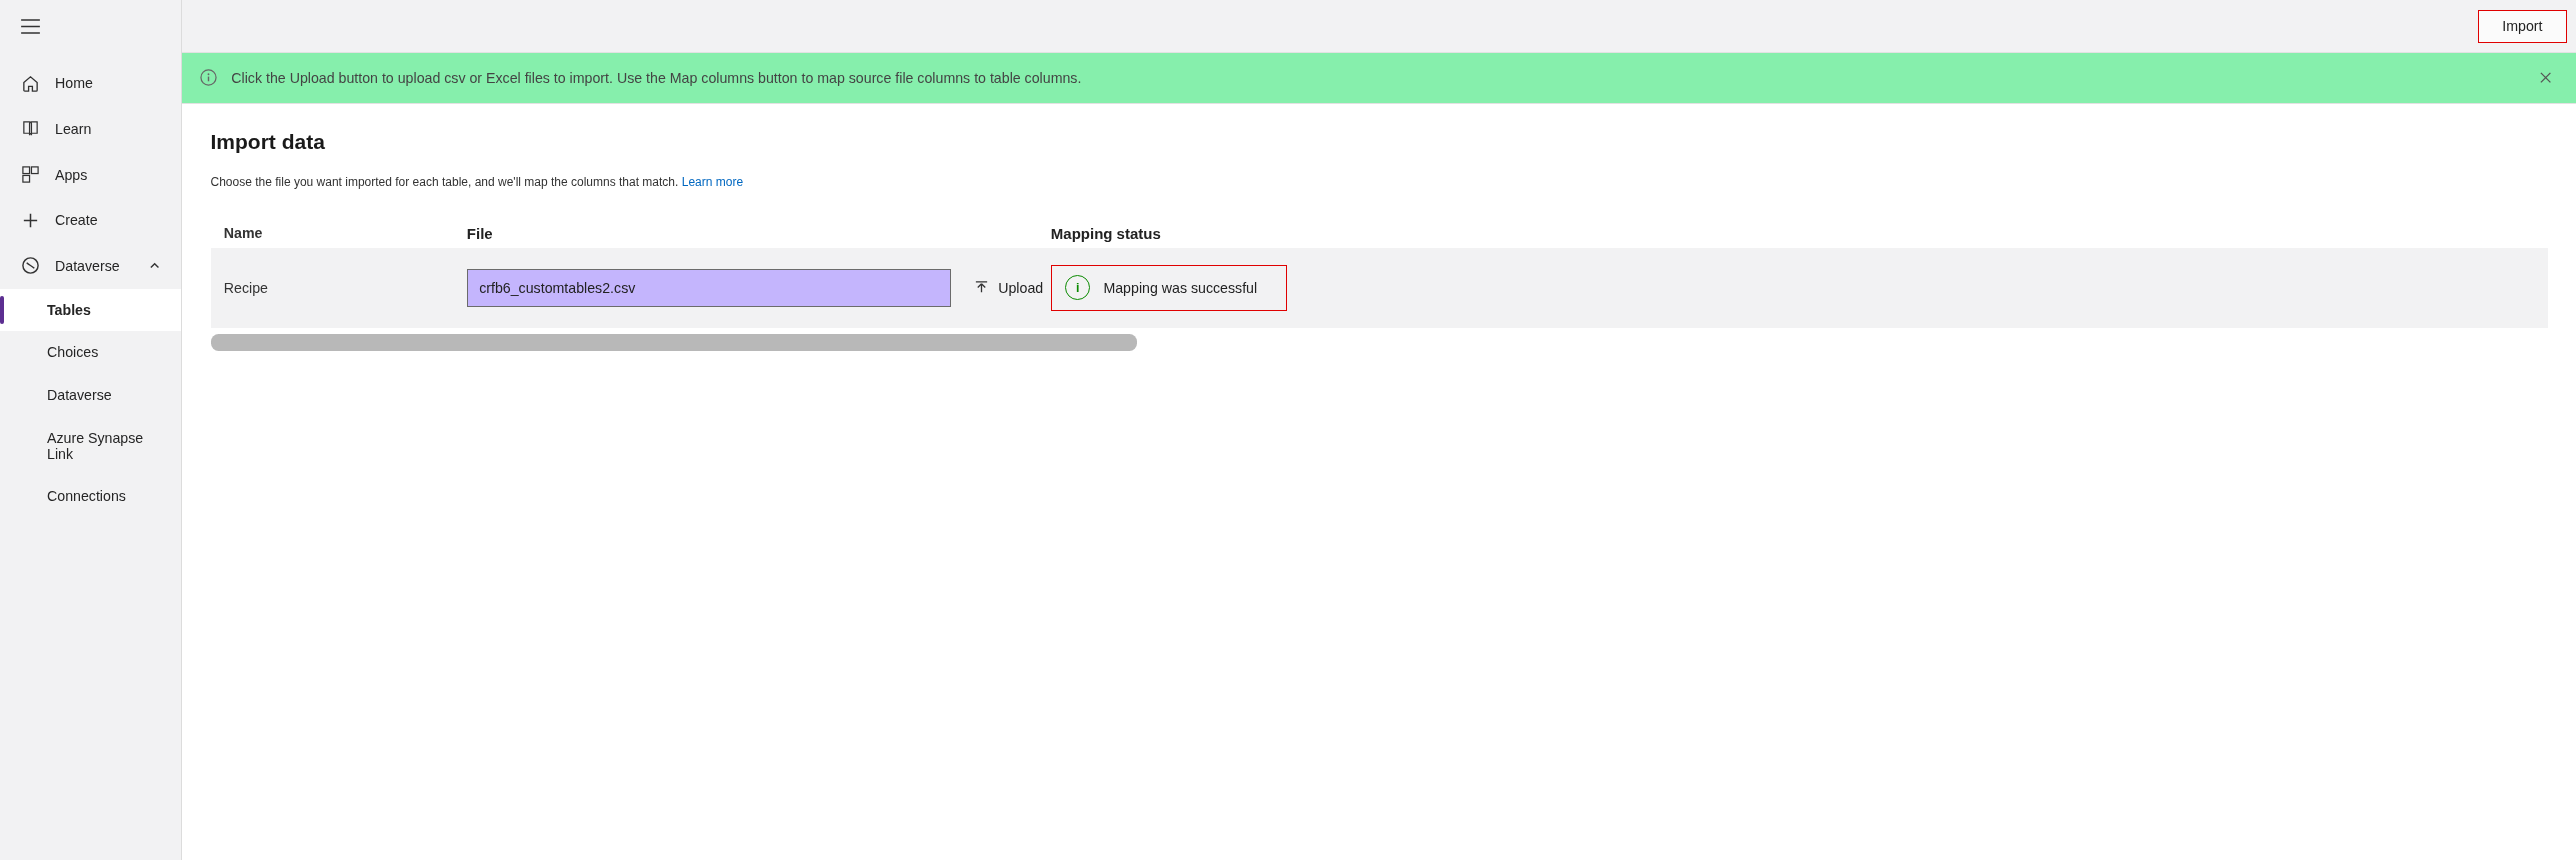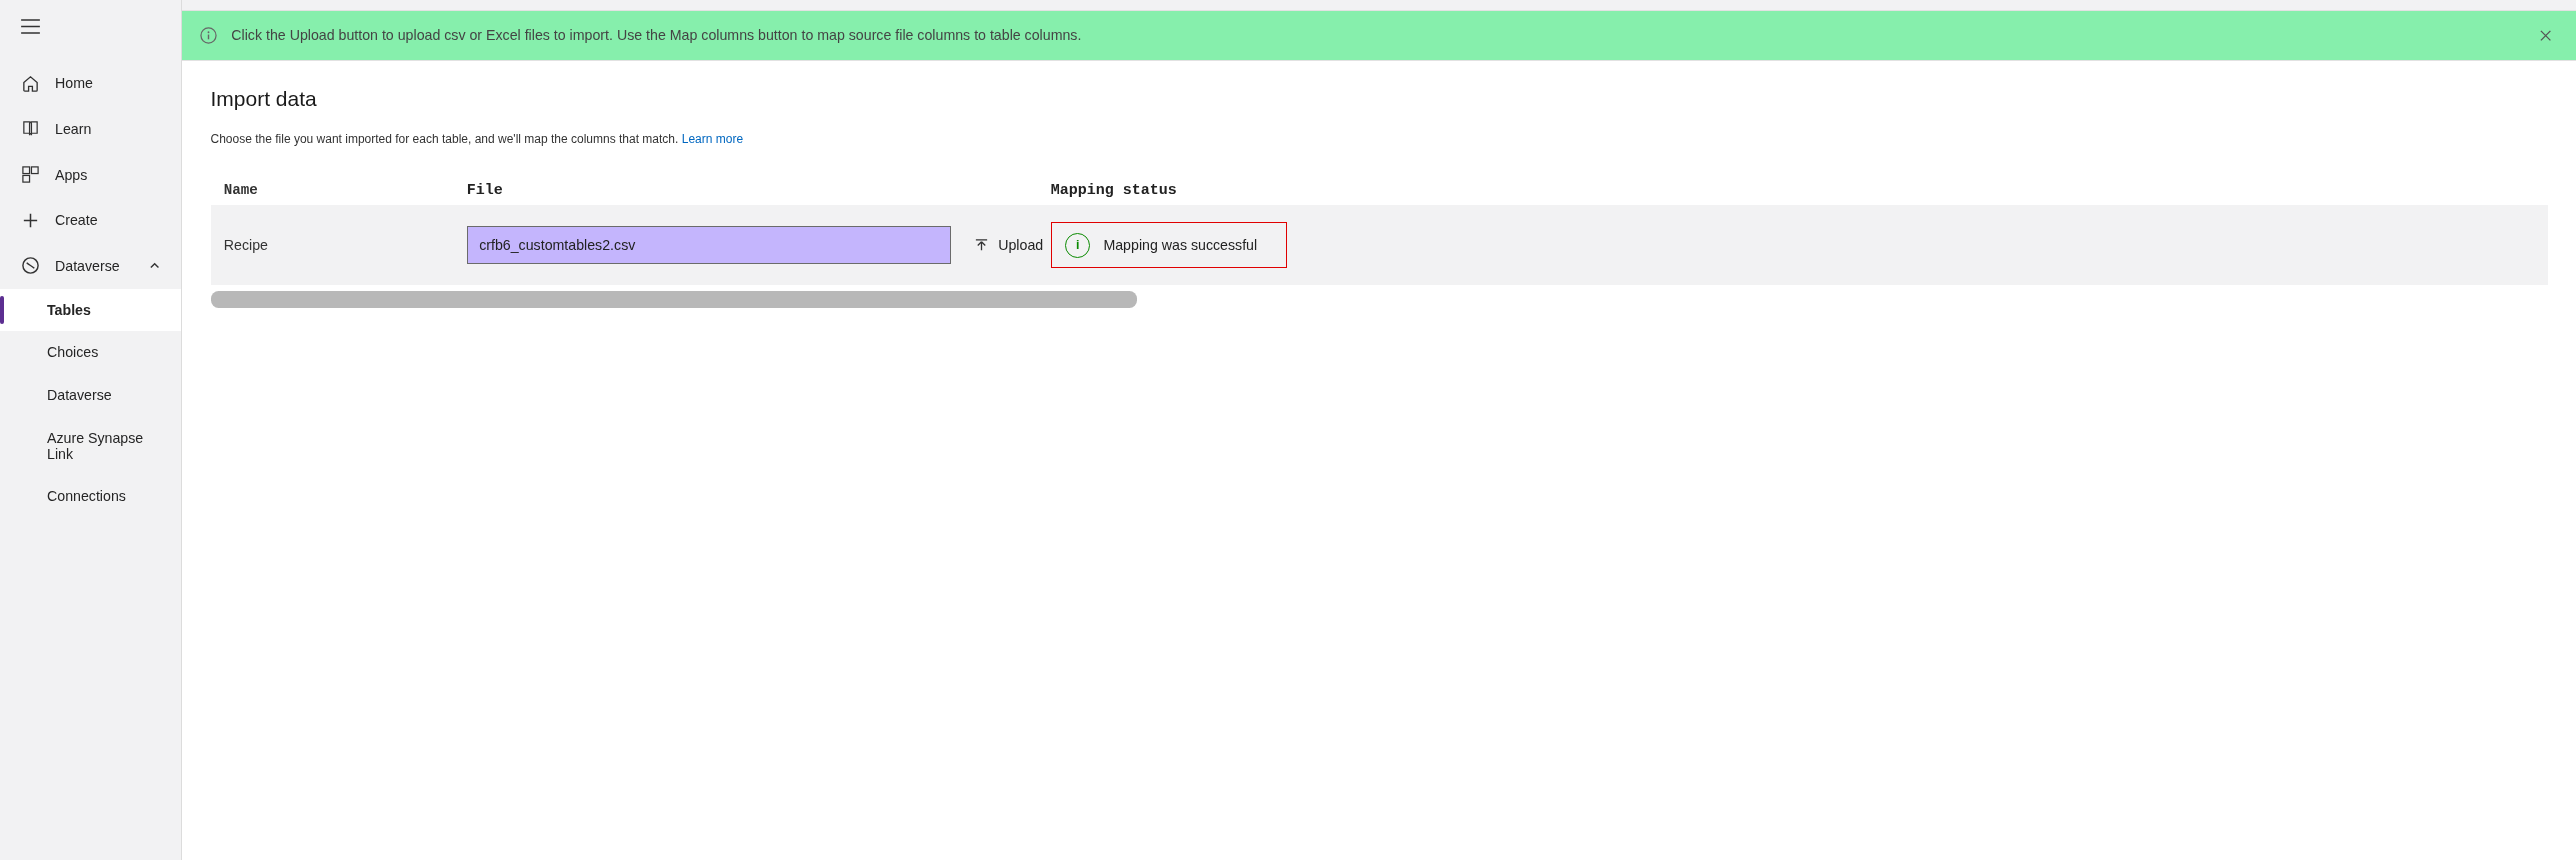"Import" div.main-header { html: none -> <div> <button>Import</button> </div> }
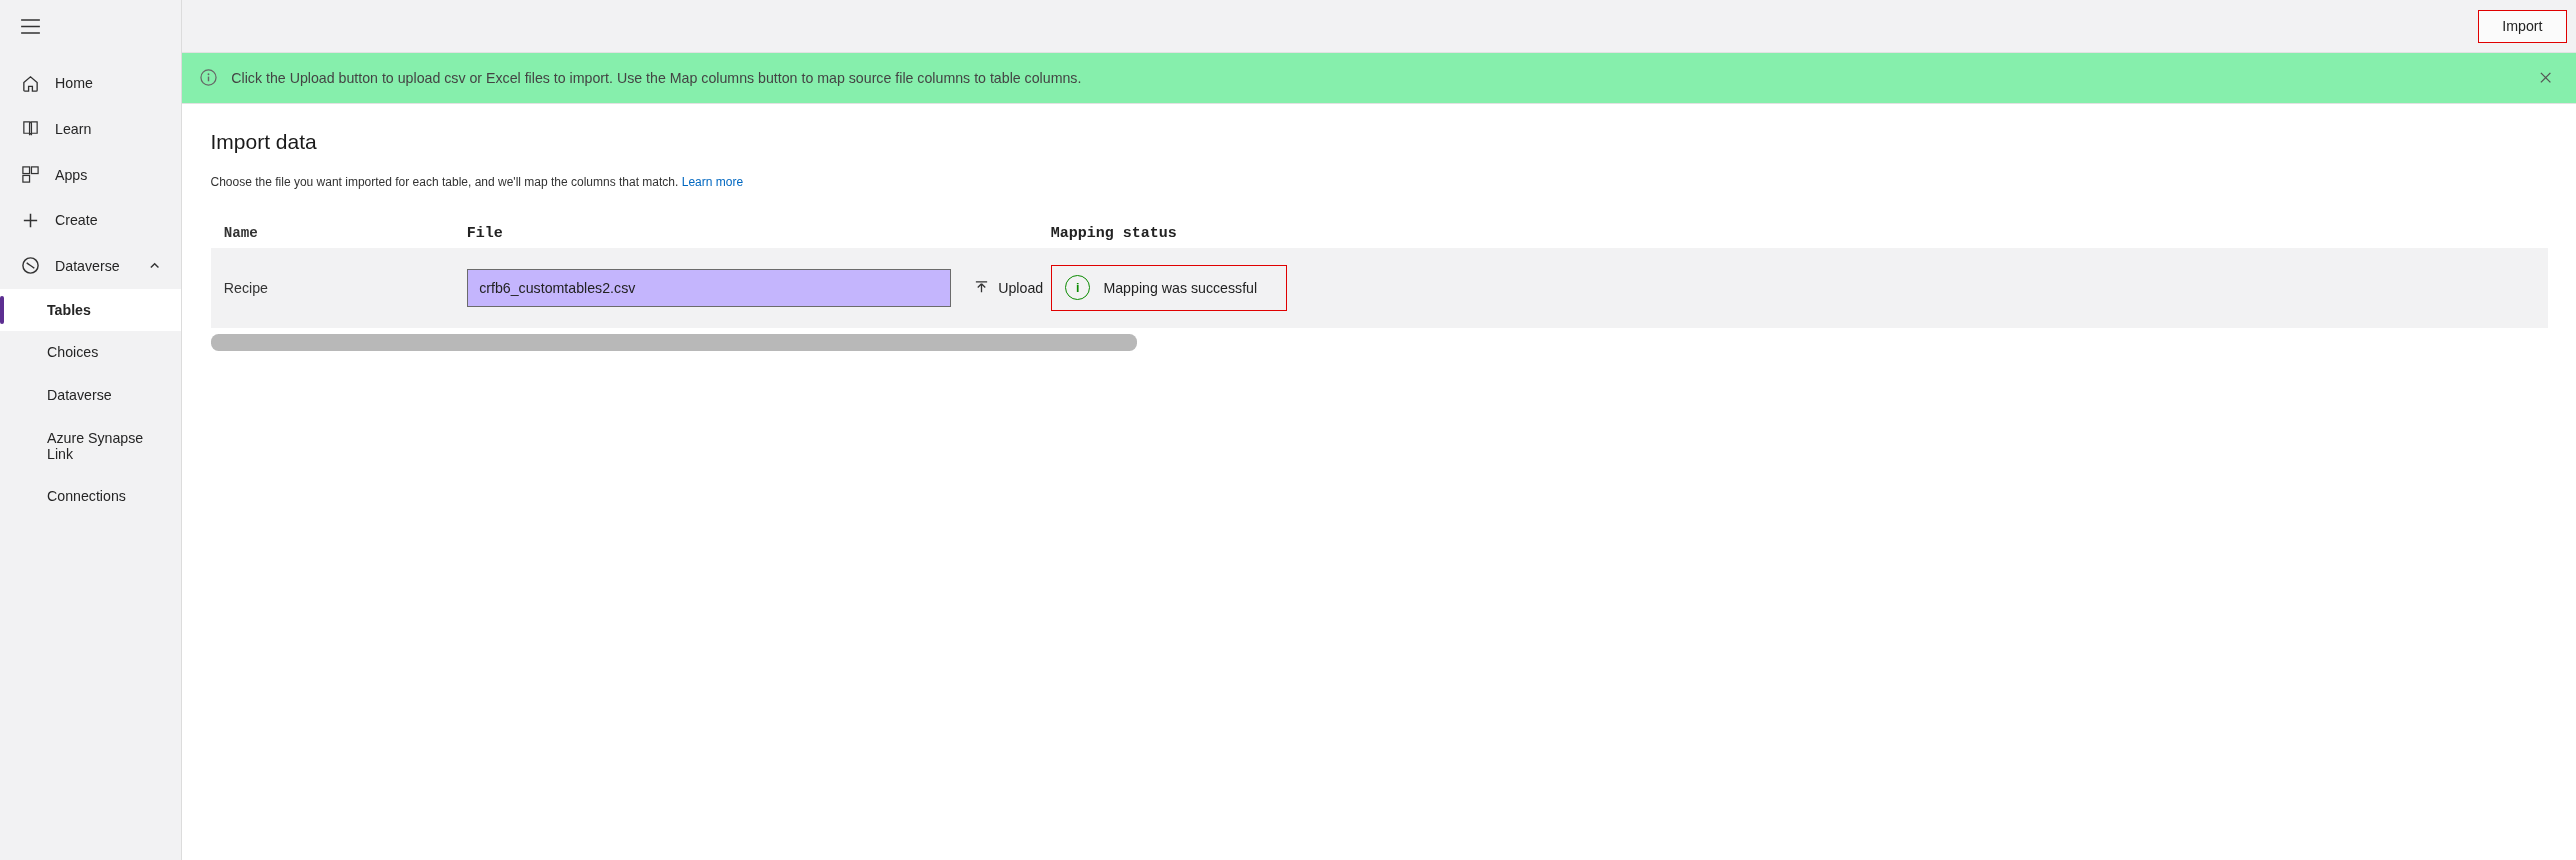"Import data" .page-title { font-weight: 400 -> 700 }
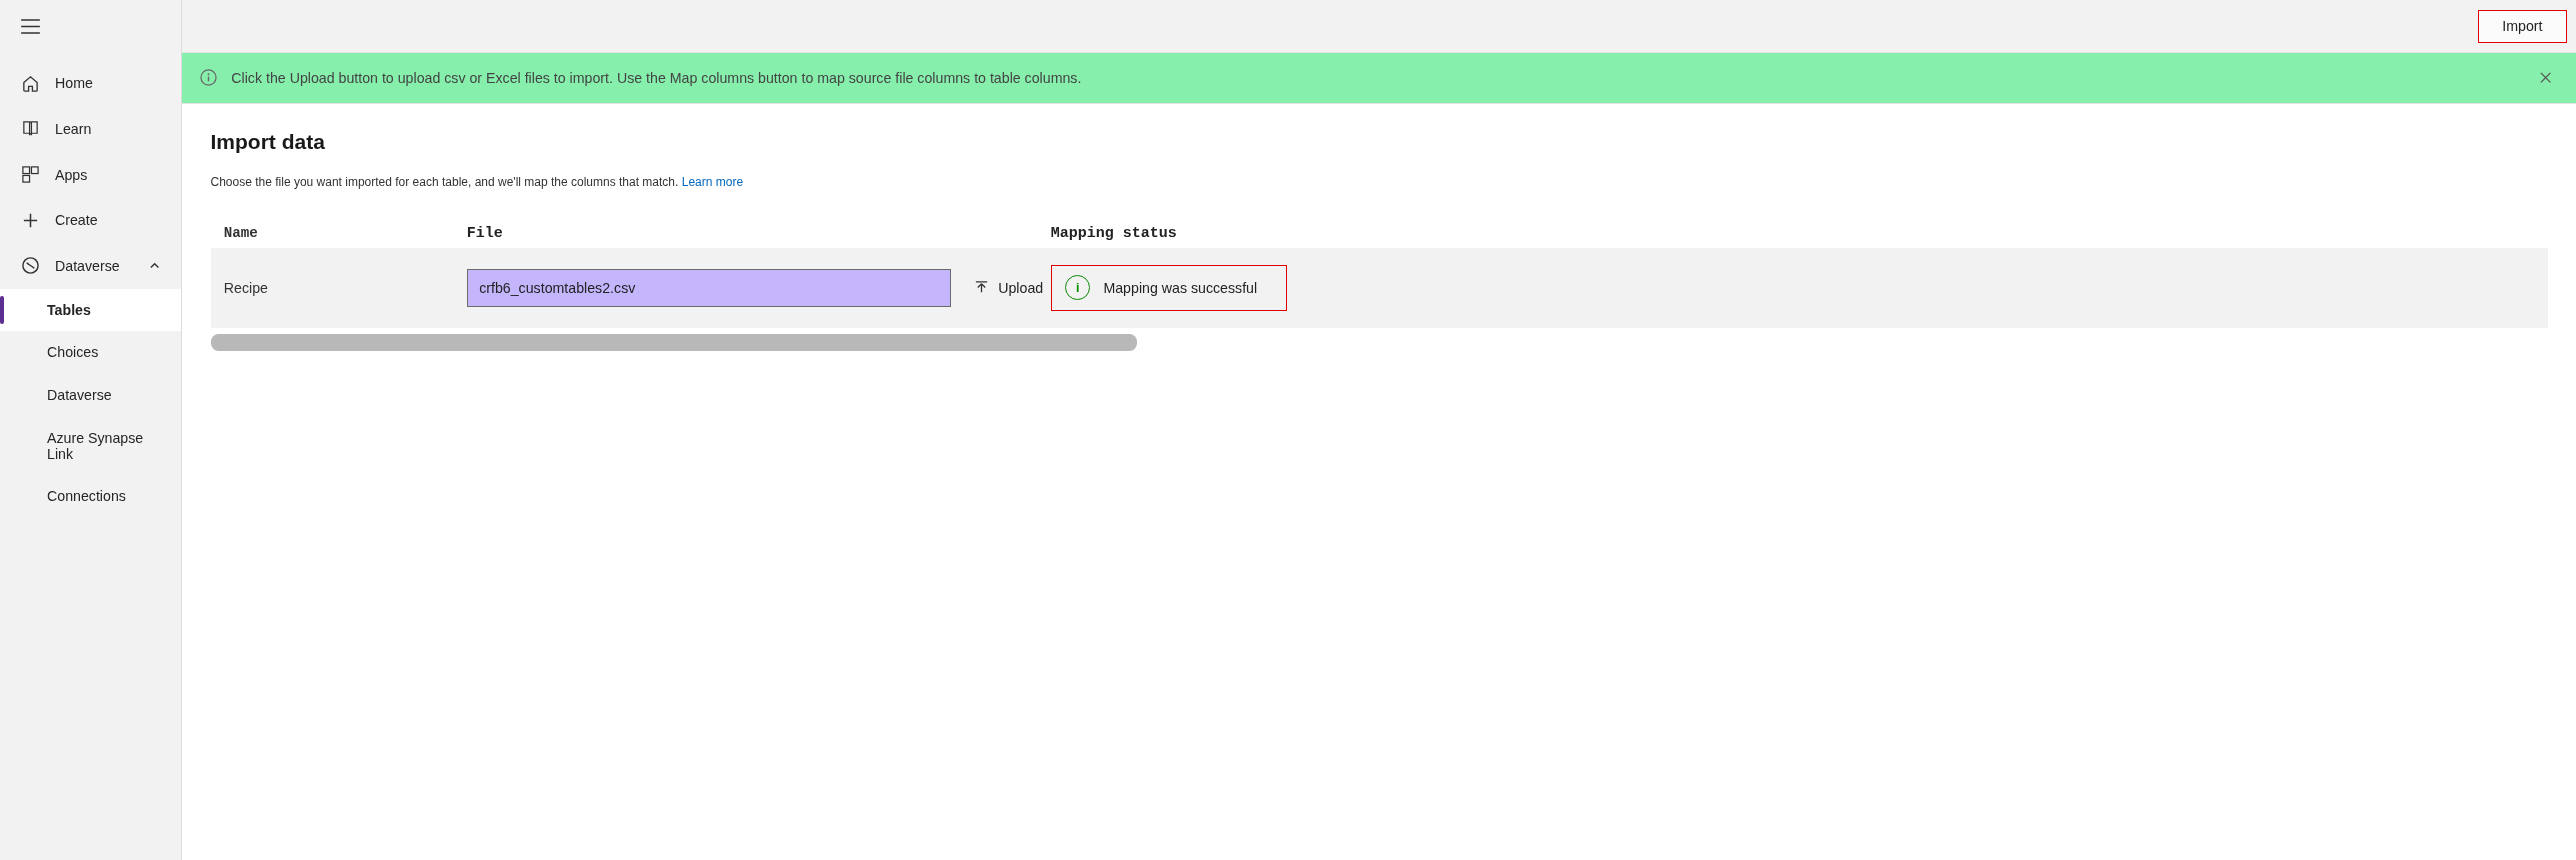"Name" .col-headers { font-family: Liberation Mono, monospace -> none }
